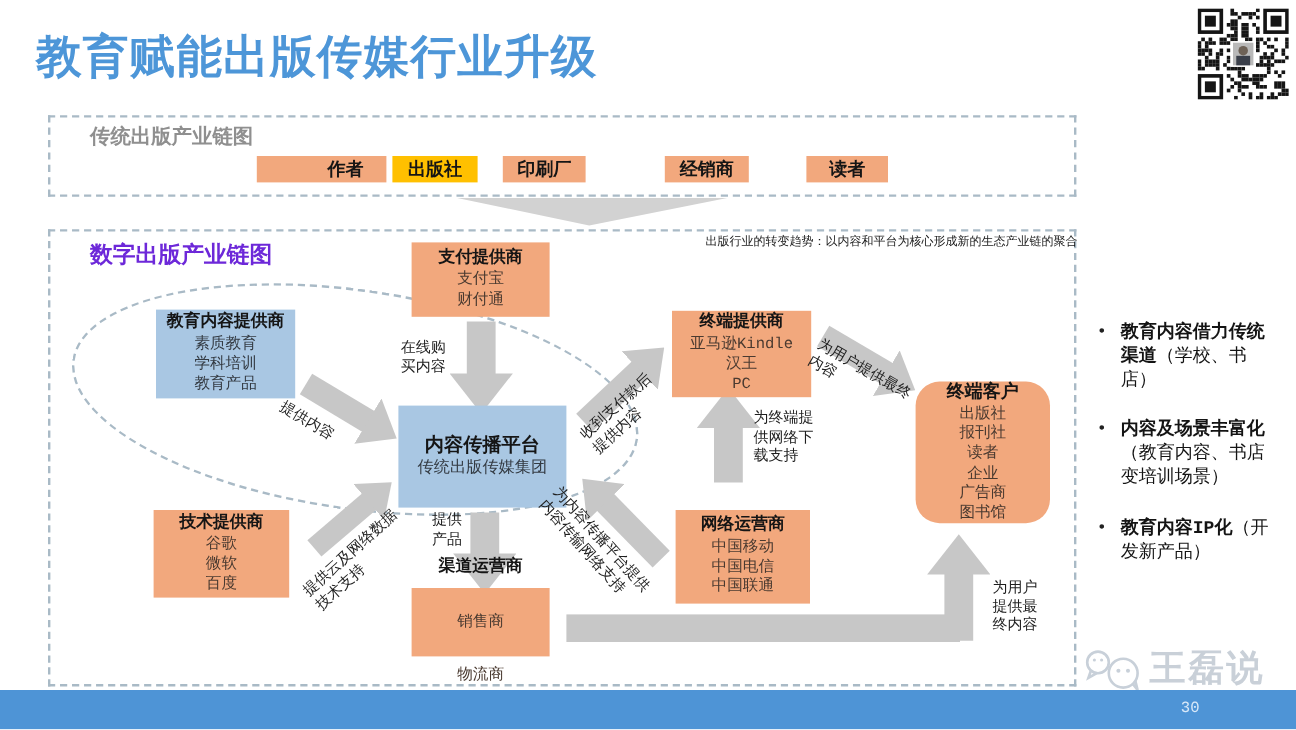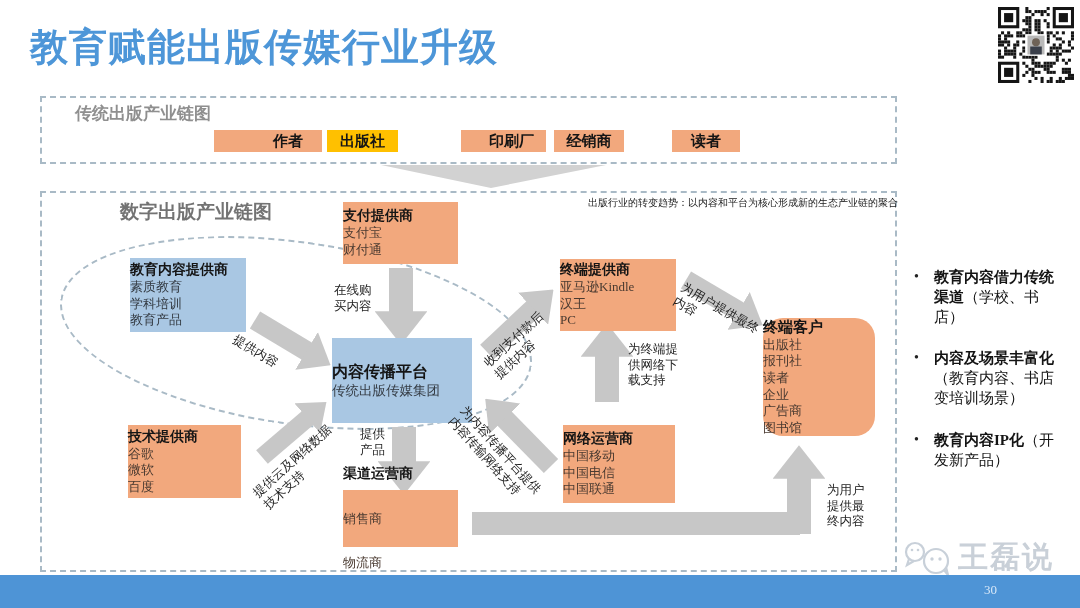"教育赋能出版传媒行业升级" .slide { font-family: Liberation Serif, serif -> Liberation Mono, monospace }
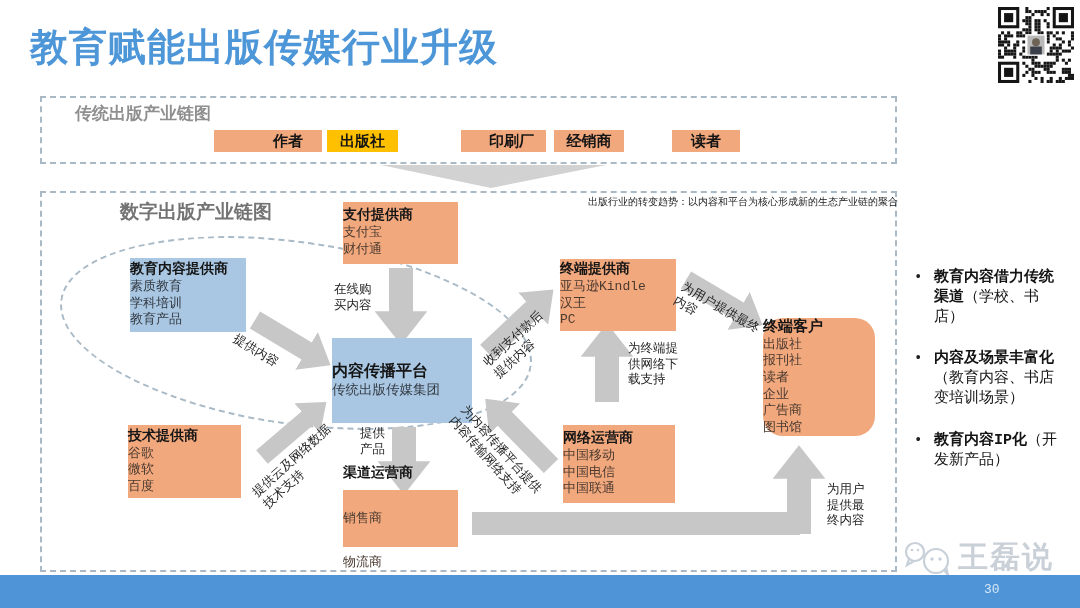"印刷厂" div.chain-node { left: 461px -> 419px; padding-left: 16px -> none }
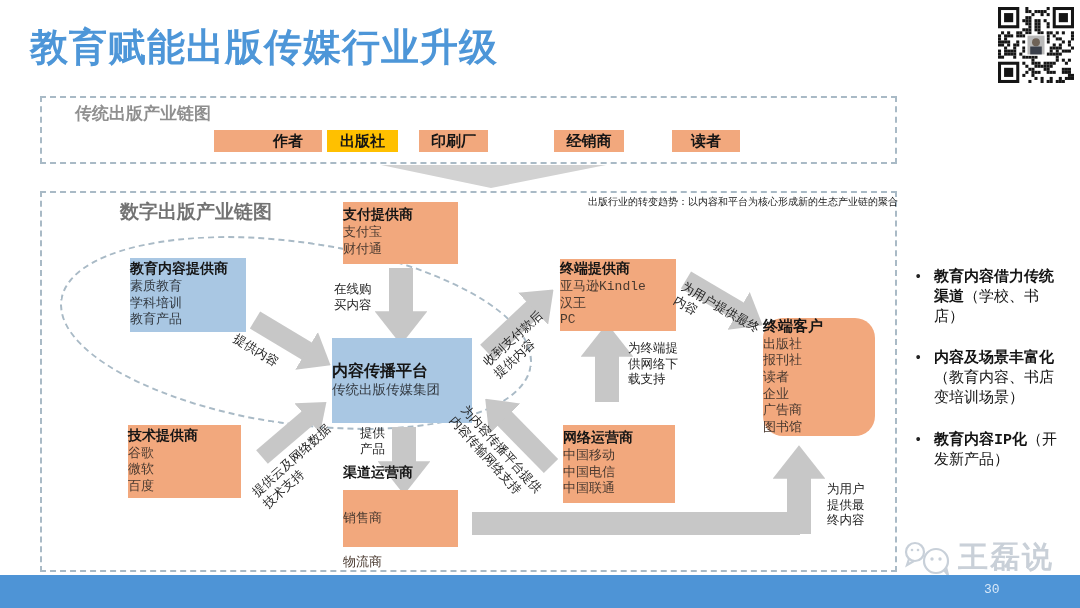"数字出版产业链图" .sec-label-bottom { color: #737373 -> #6d28d9; margin-left: 45px -> none }
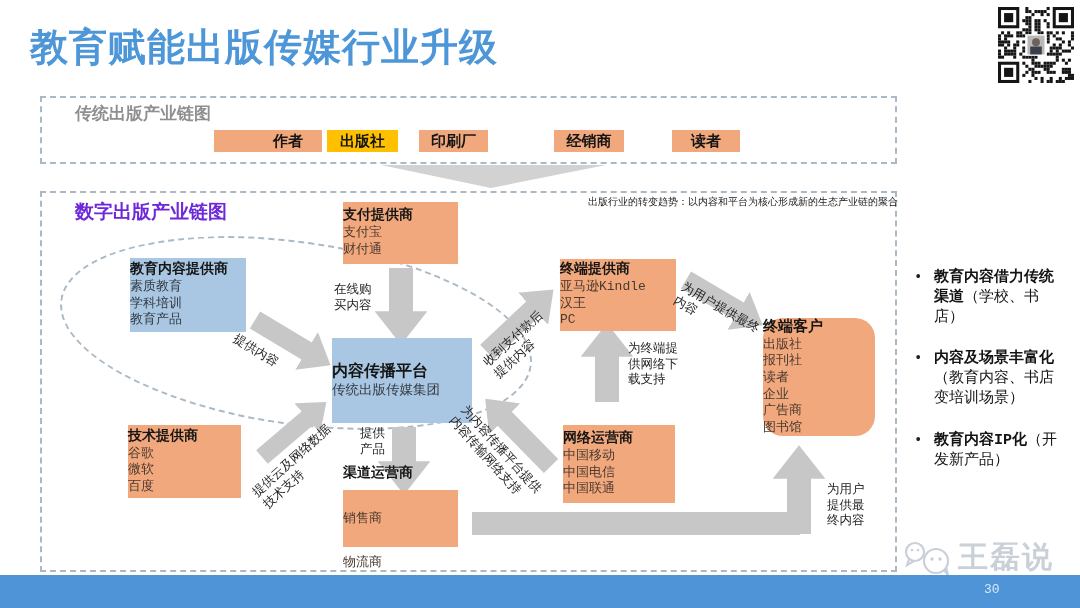"支付提供商" .node { align-items: flex-start -> center }
